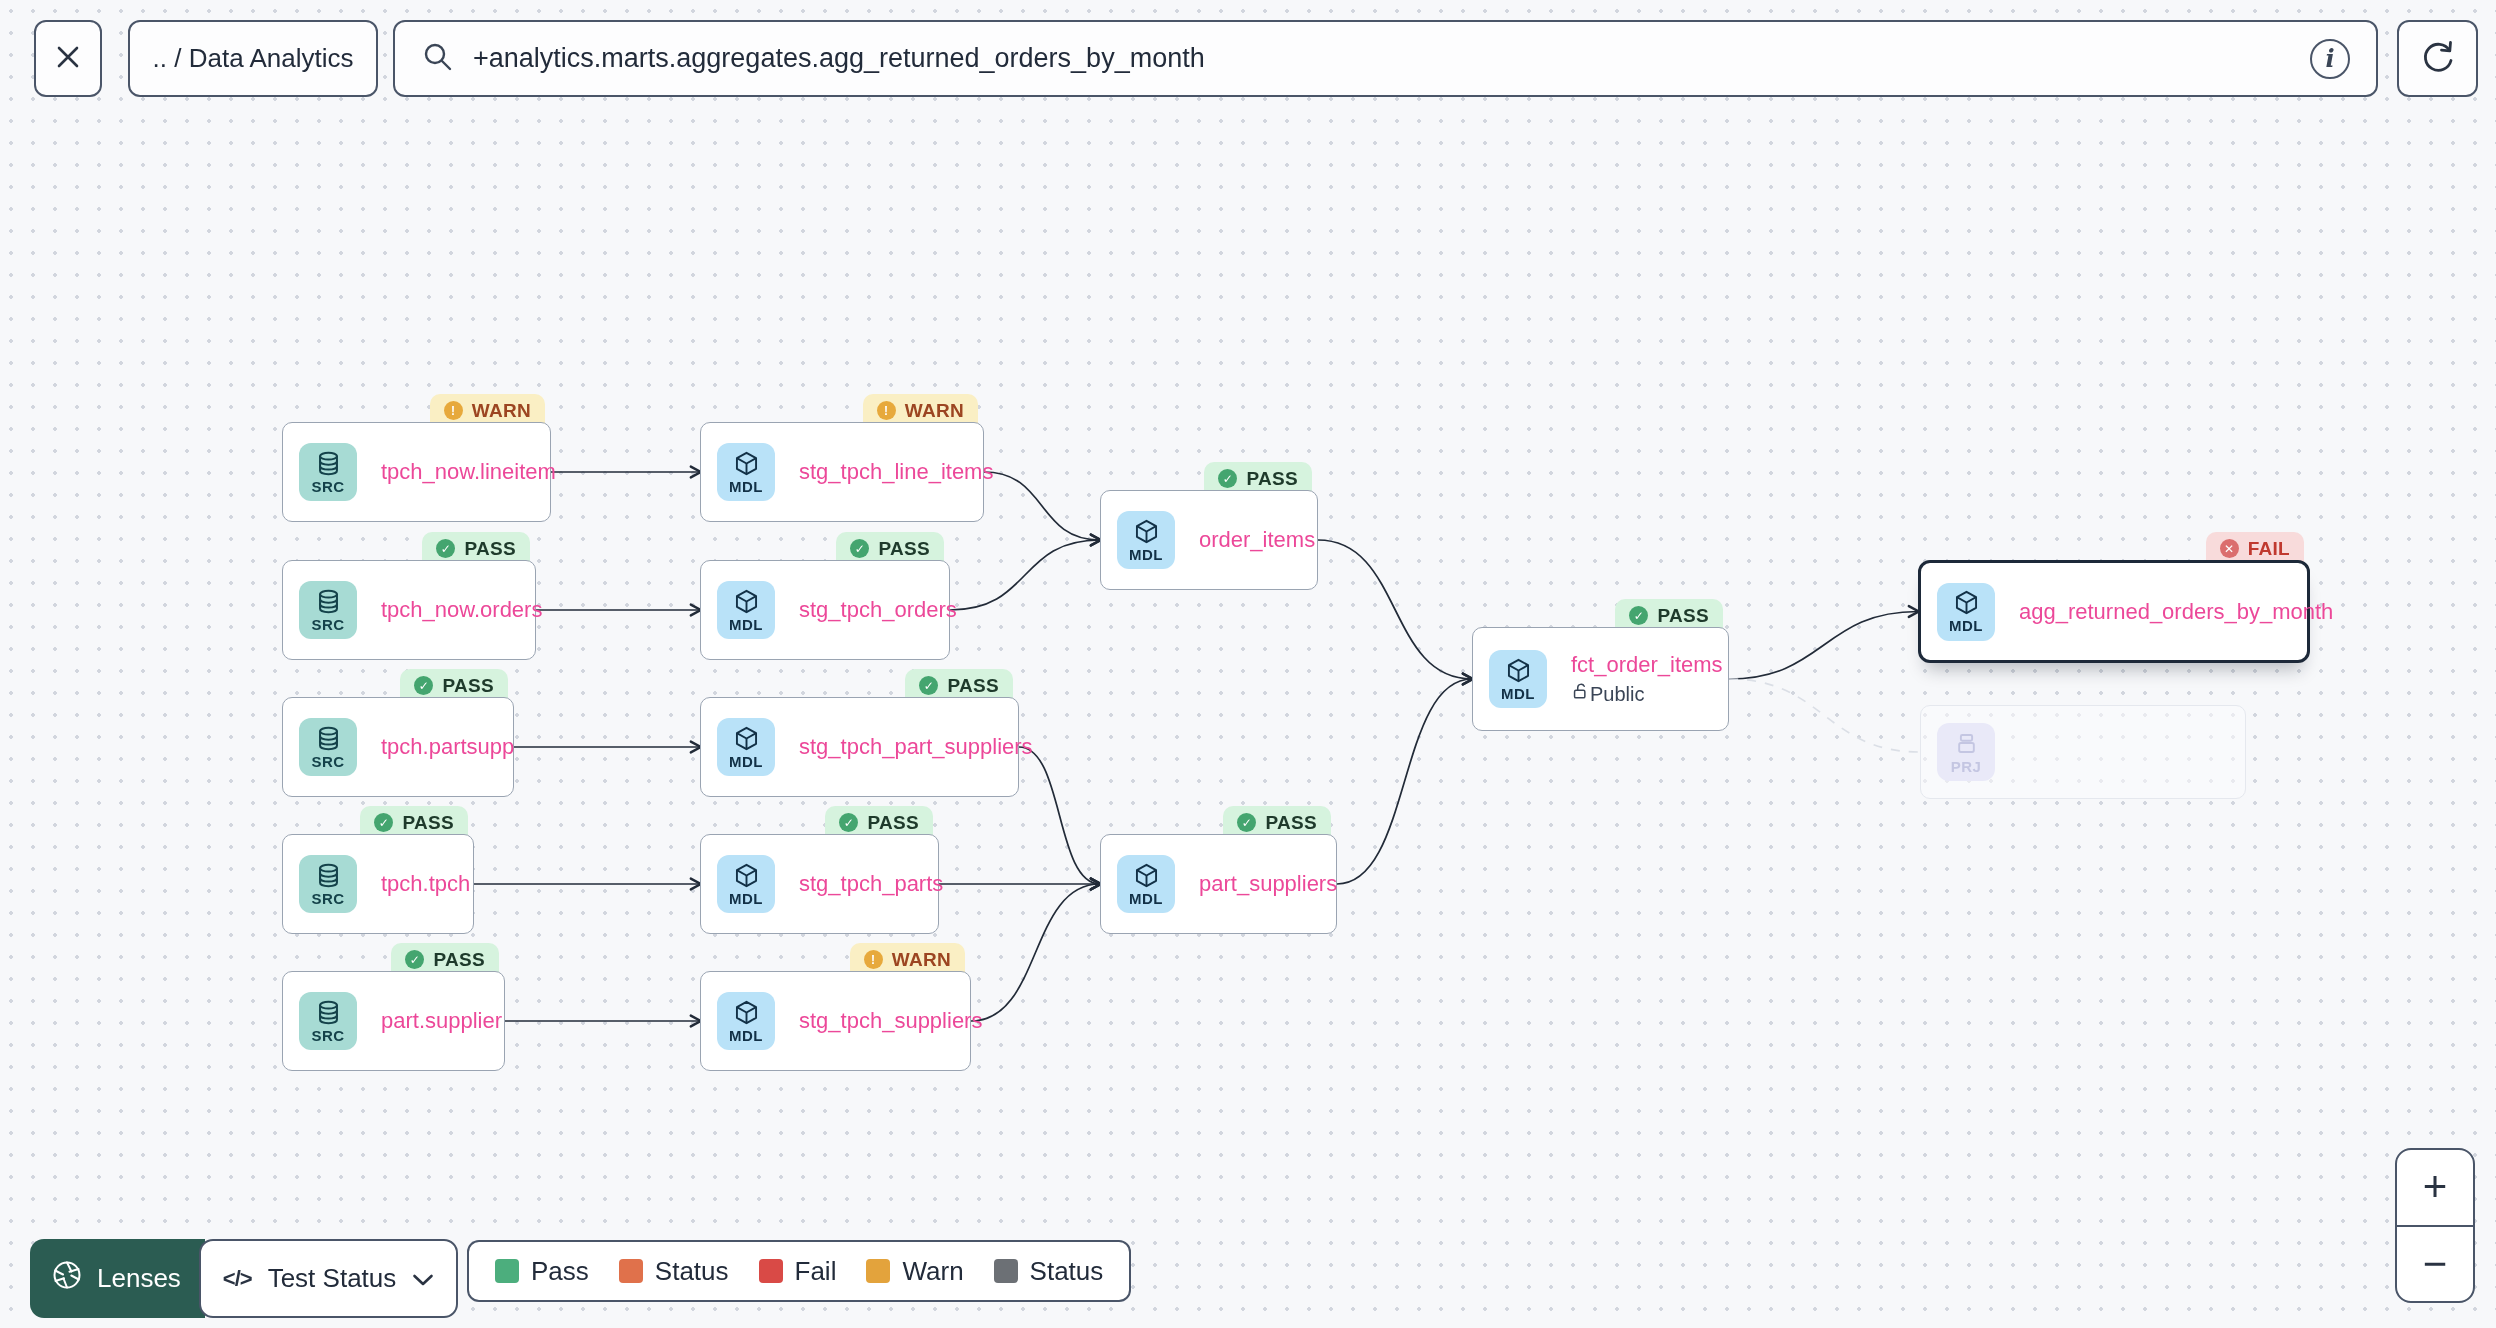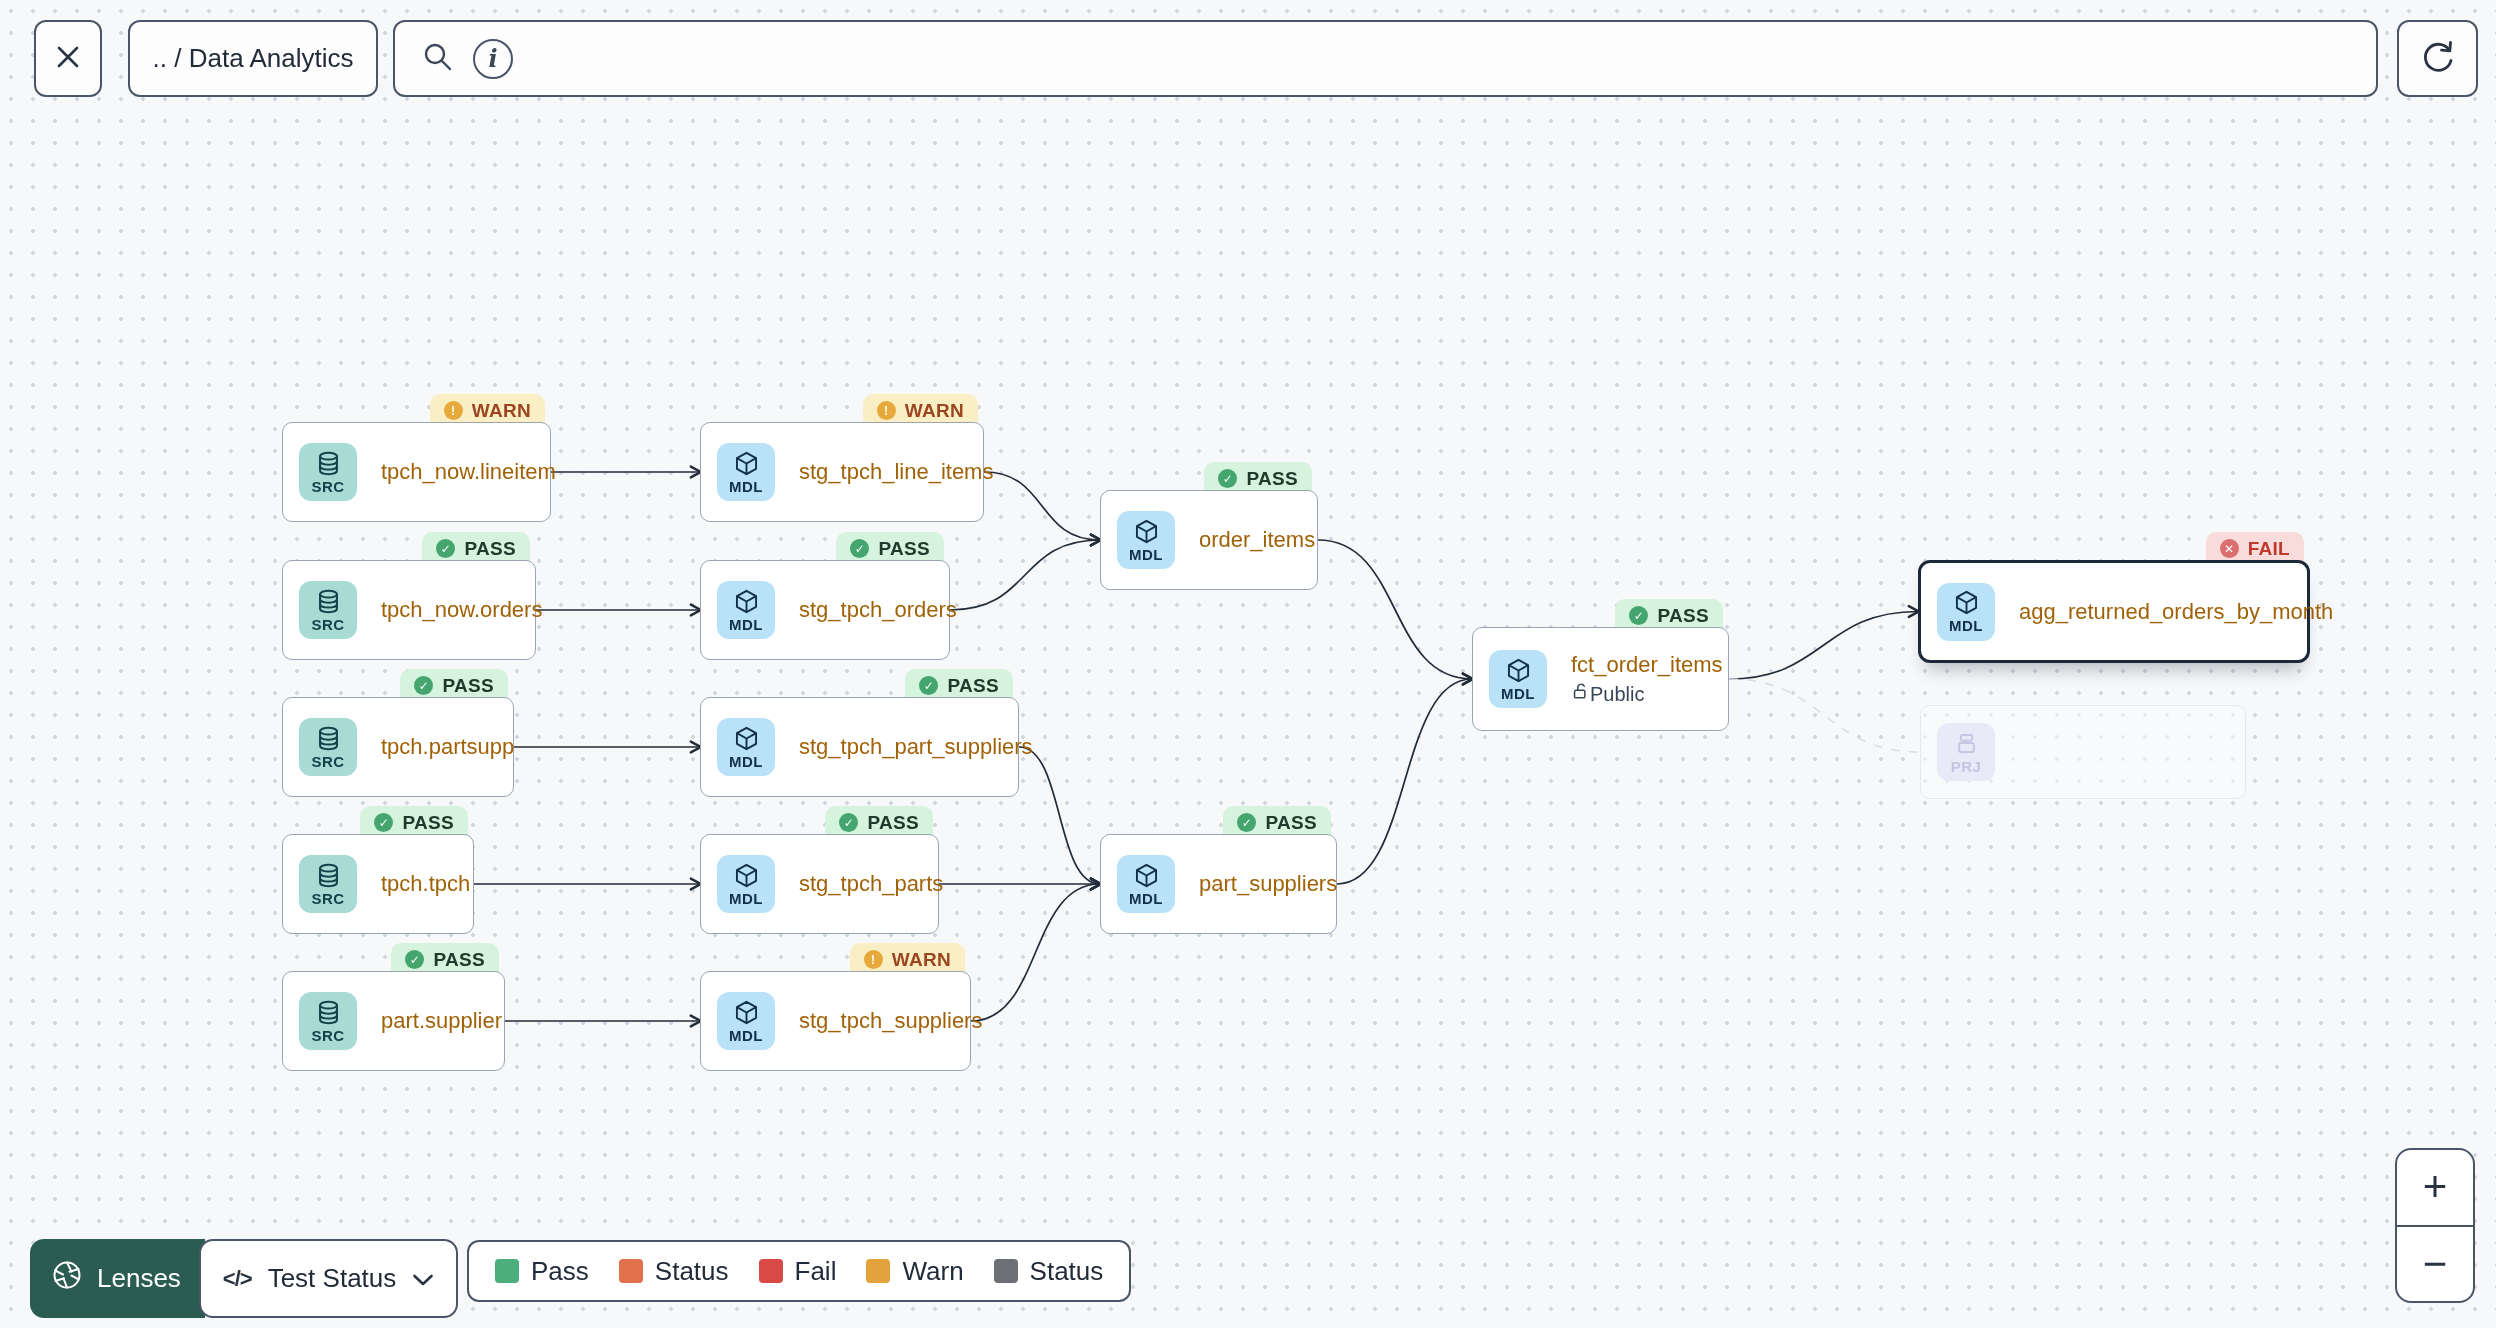"+analytics.marts.aggregates.agg_returned" input { html: none -> <input> }
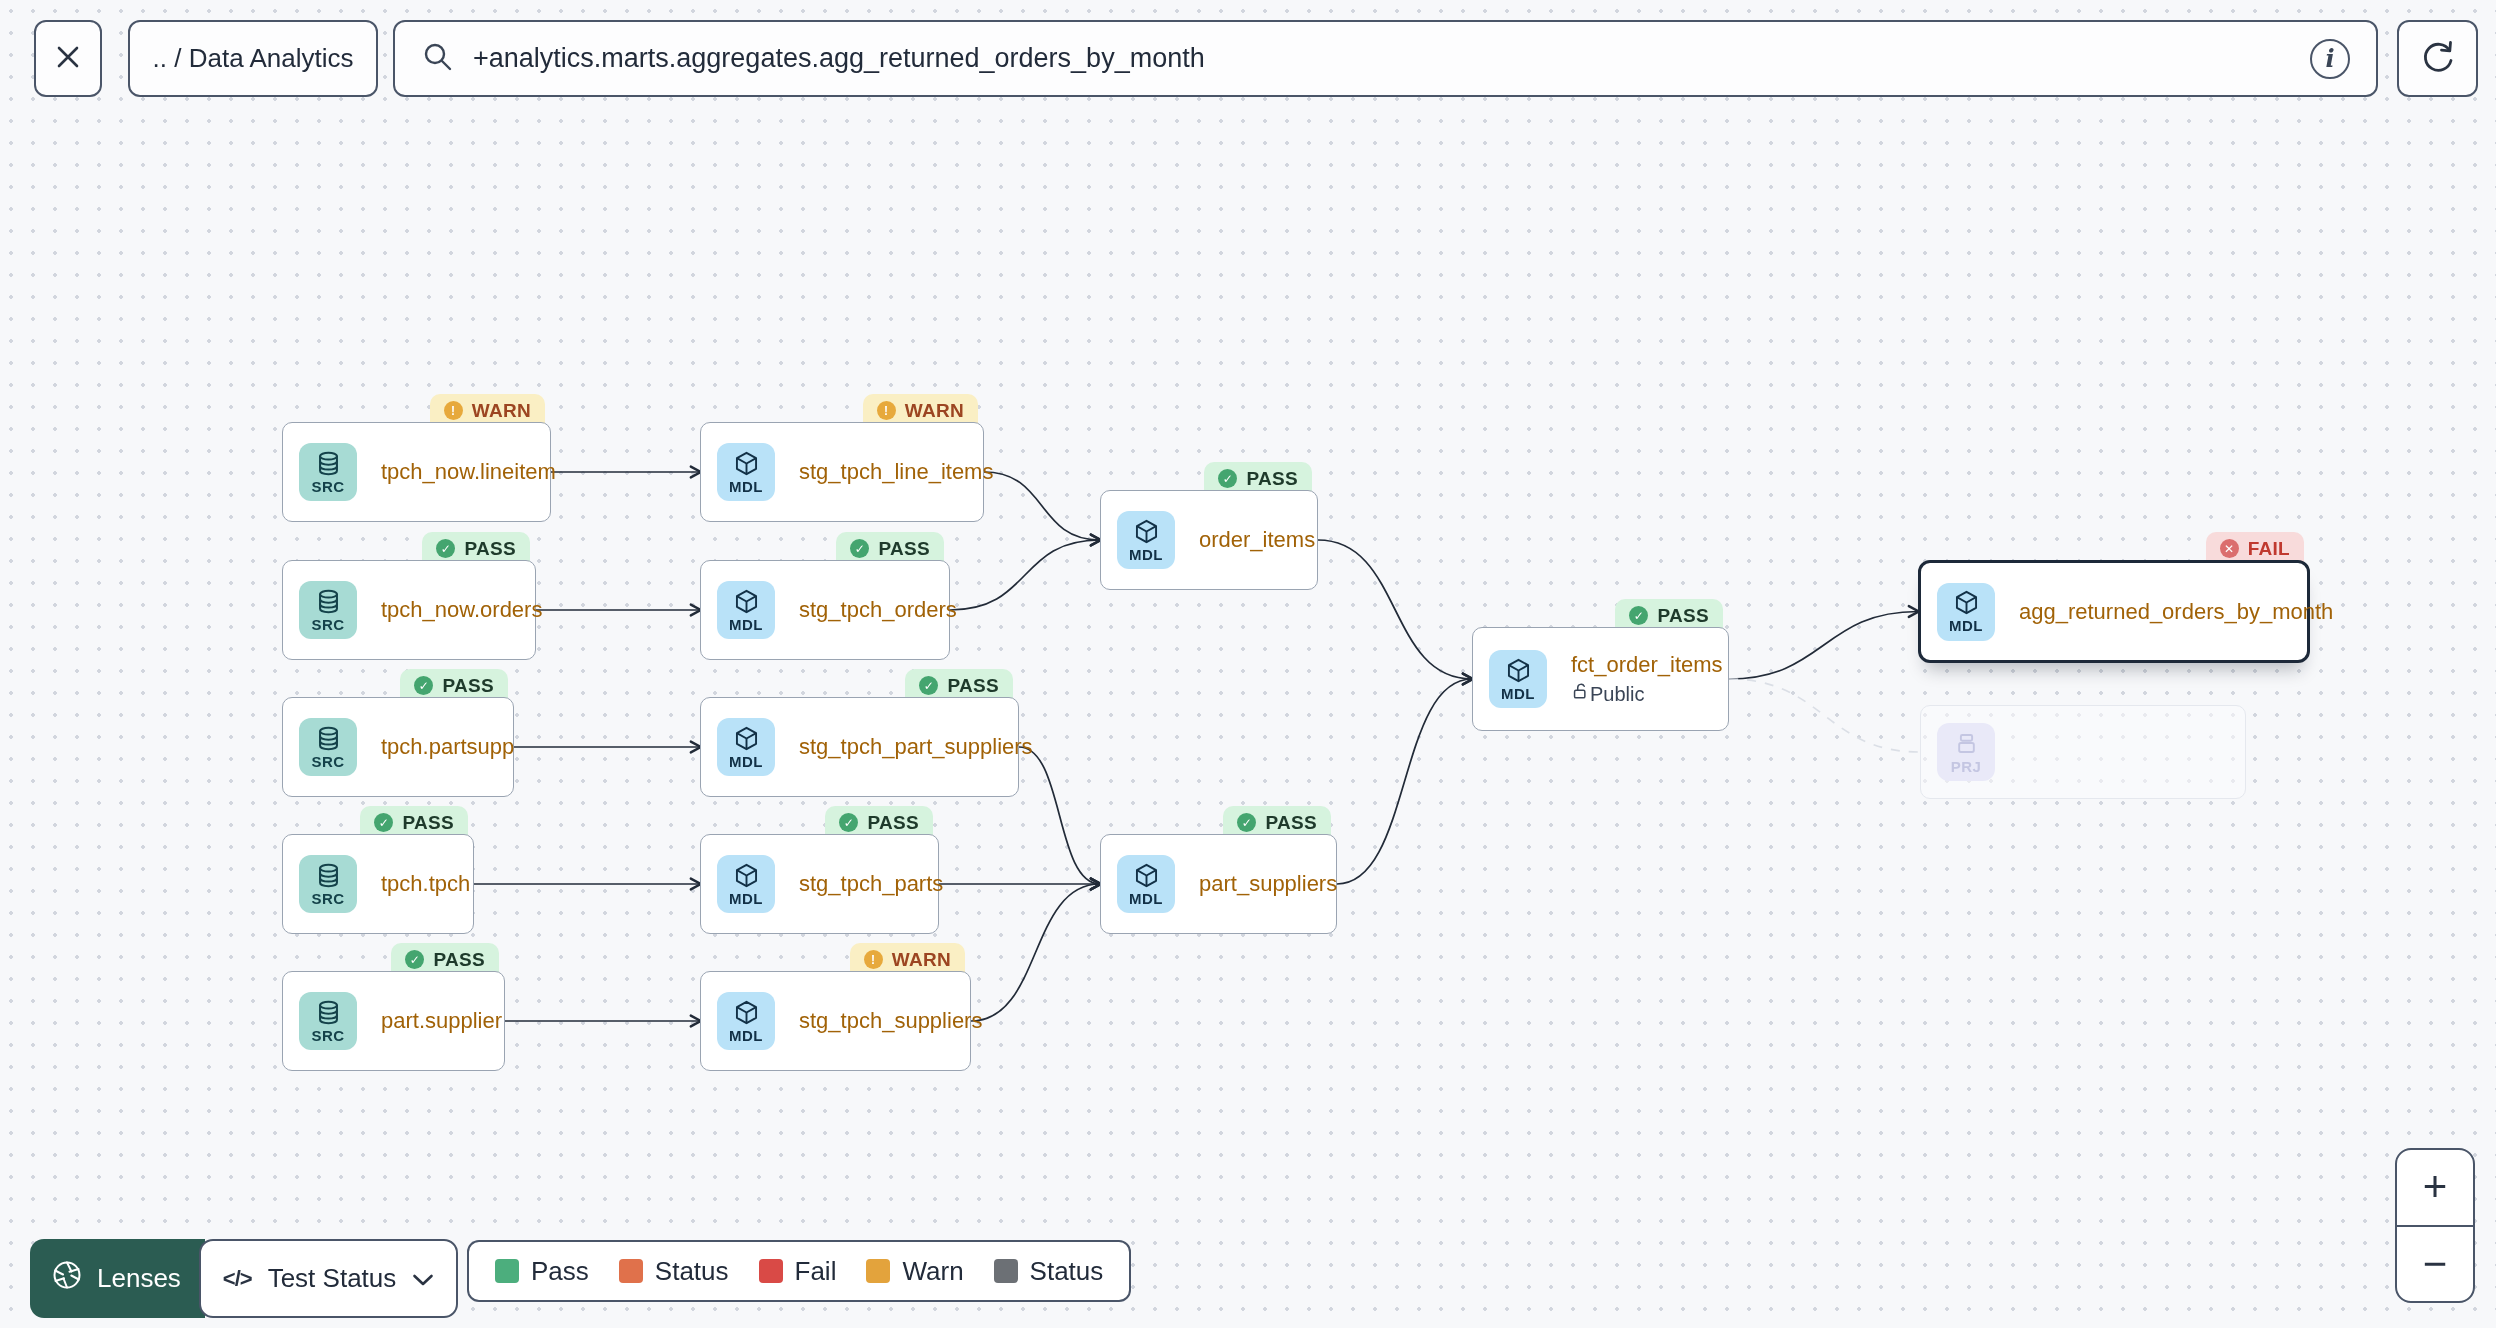"tpch_now.lineitem" .node-label { color: #a16207 -> #ec4899 }
